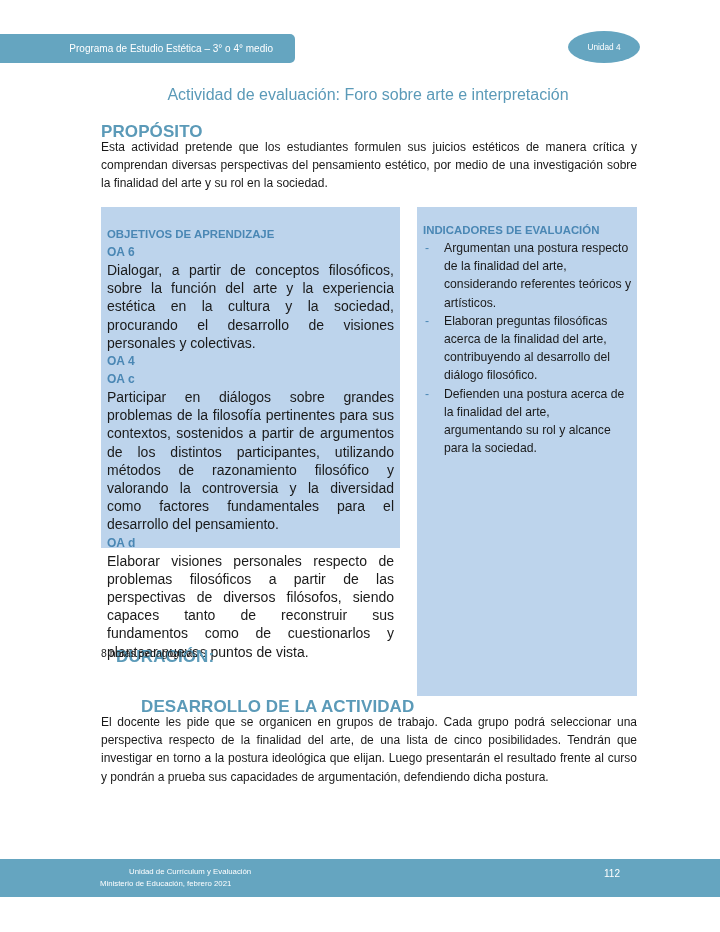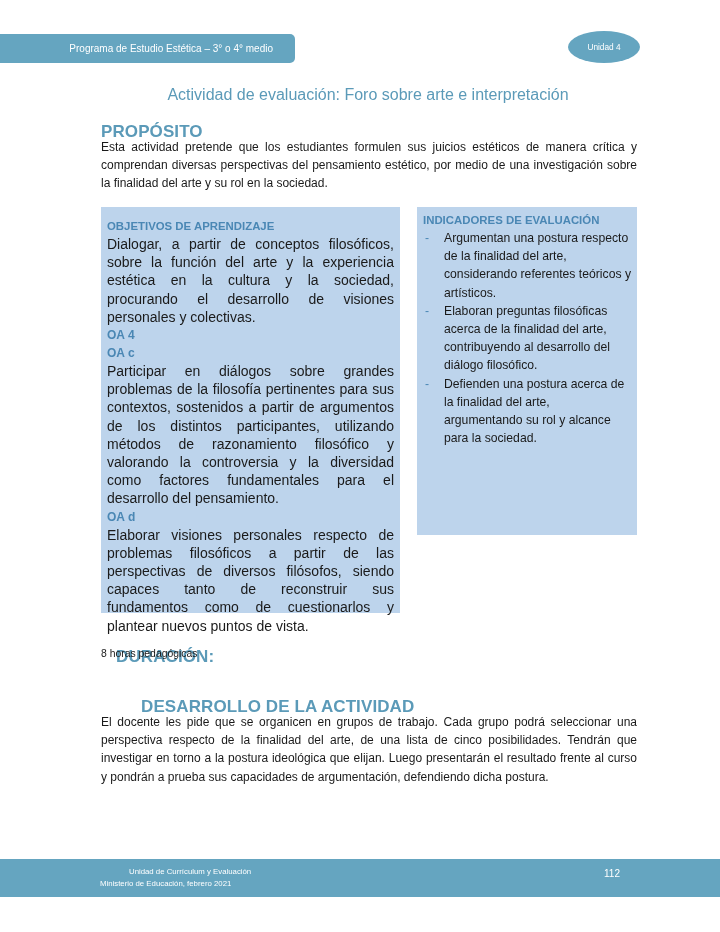"OBJETIVOS DE APRENDIZAJE" .box-left { height: 406px -> 341px; padding: 10px 6px 0 6px -> 18px 6px 0 6px }
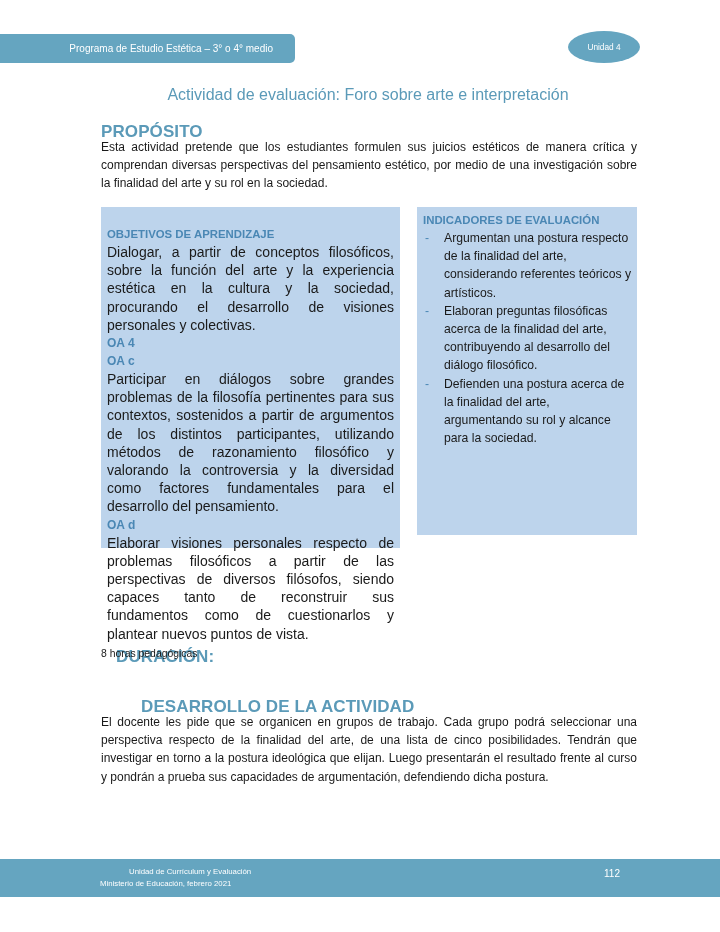"INDICADORES DE EVALUACIÓN" .box-right { height: 328px -> 489px; padding: 4px 6px 0 6px -> 14px 6px 0 6px }
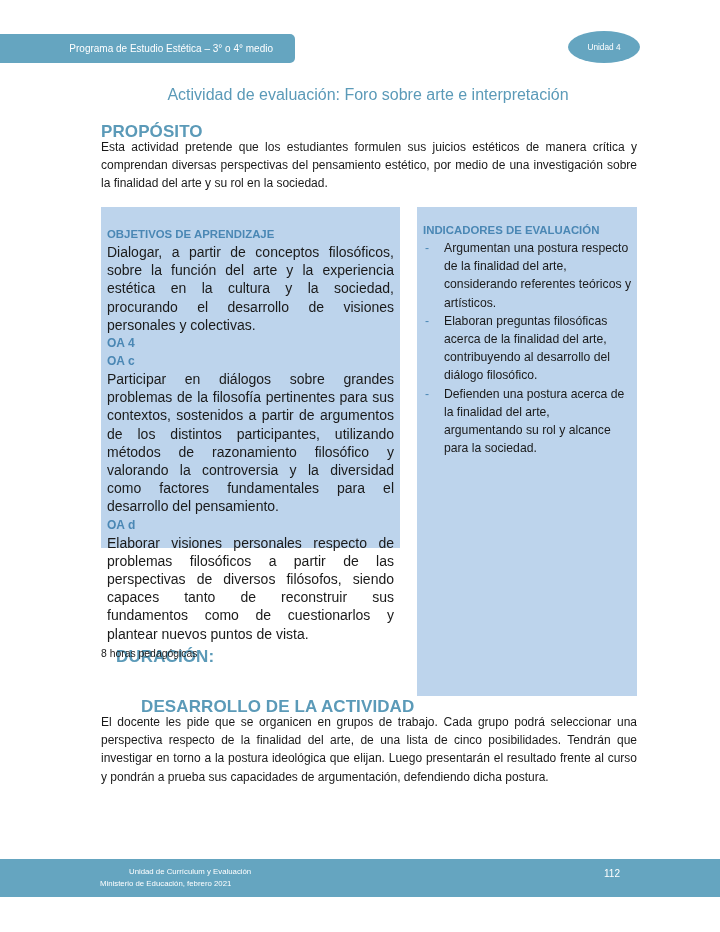"OA 6" div.oa-code { html: none -> <div>OA 6</div> }
